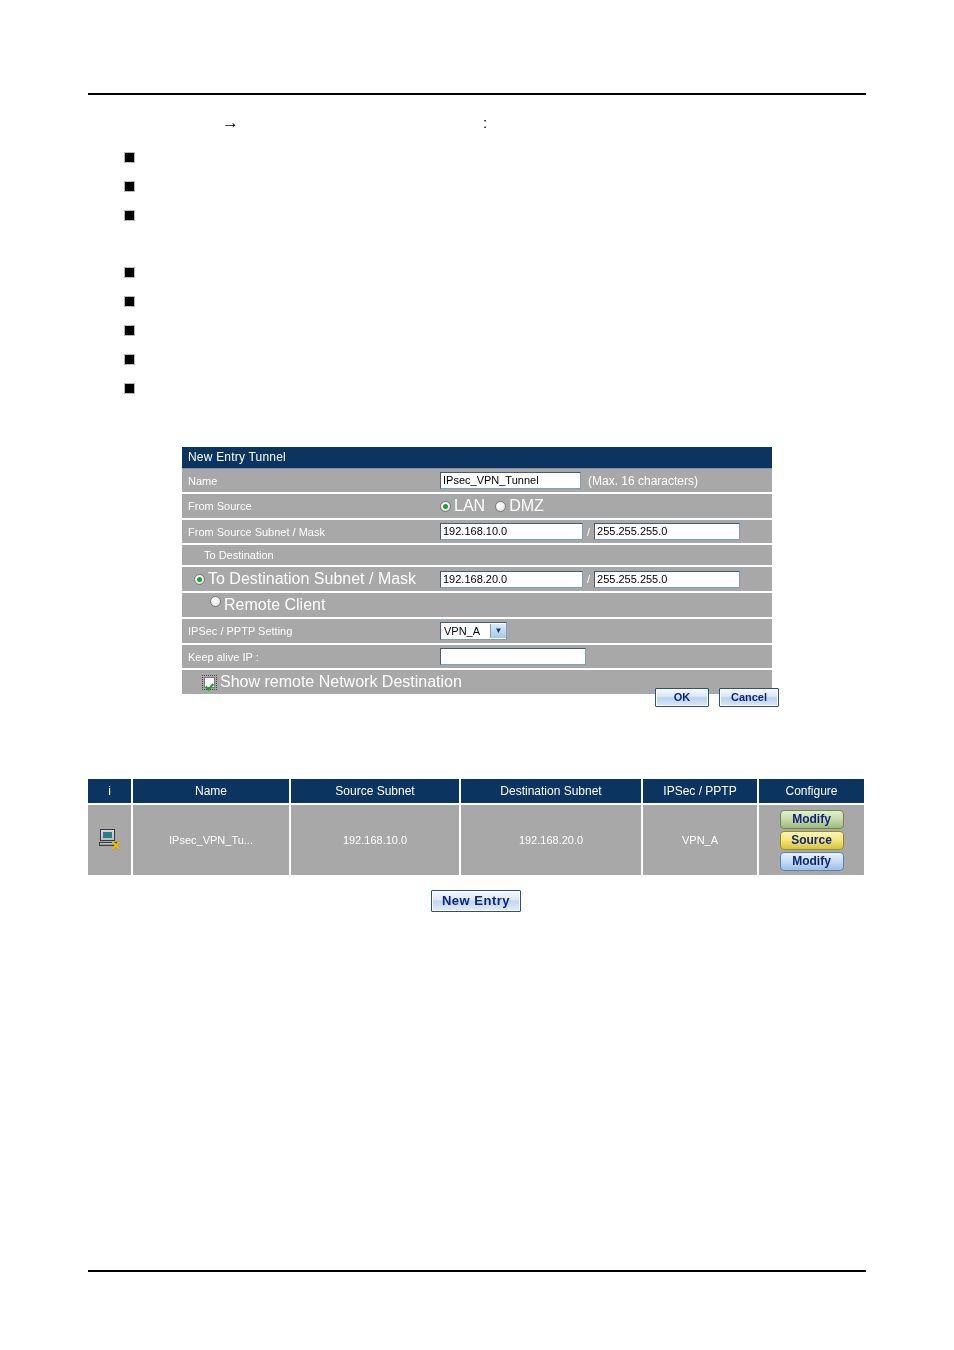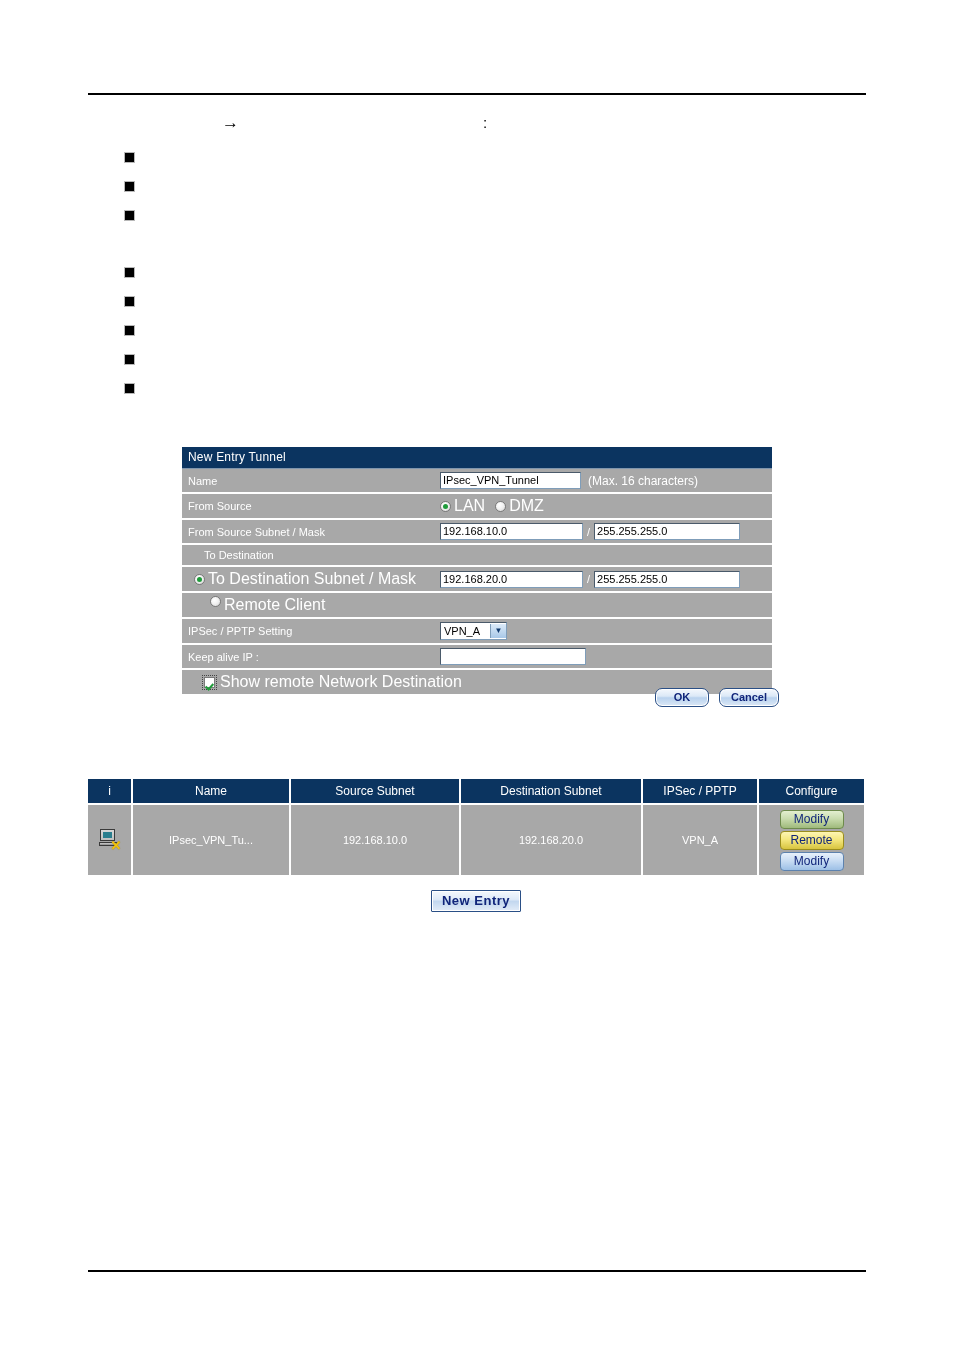"OK" .winbtn { border-radius: 7px -> 1px }
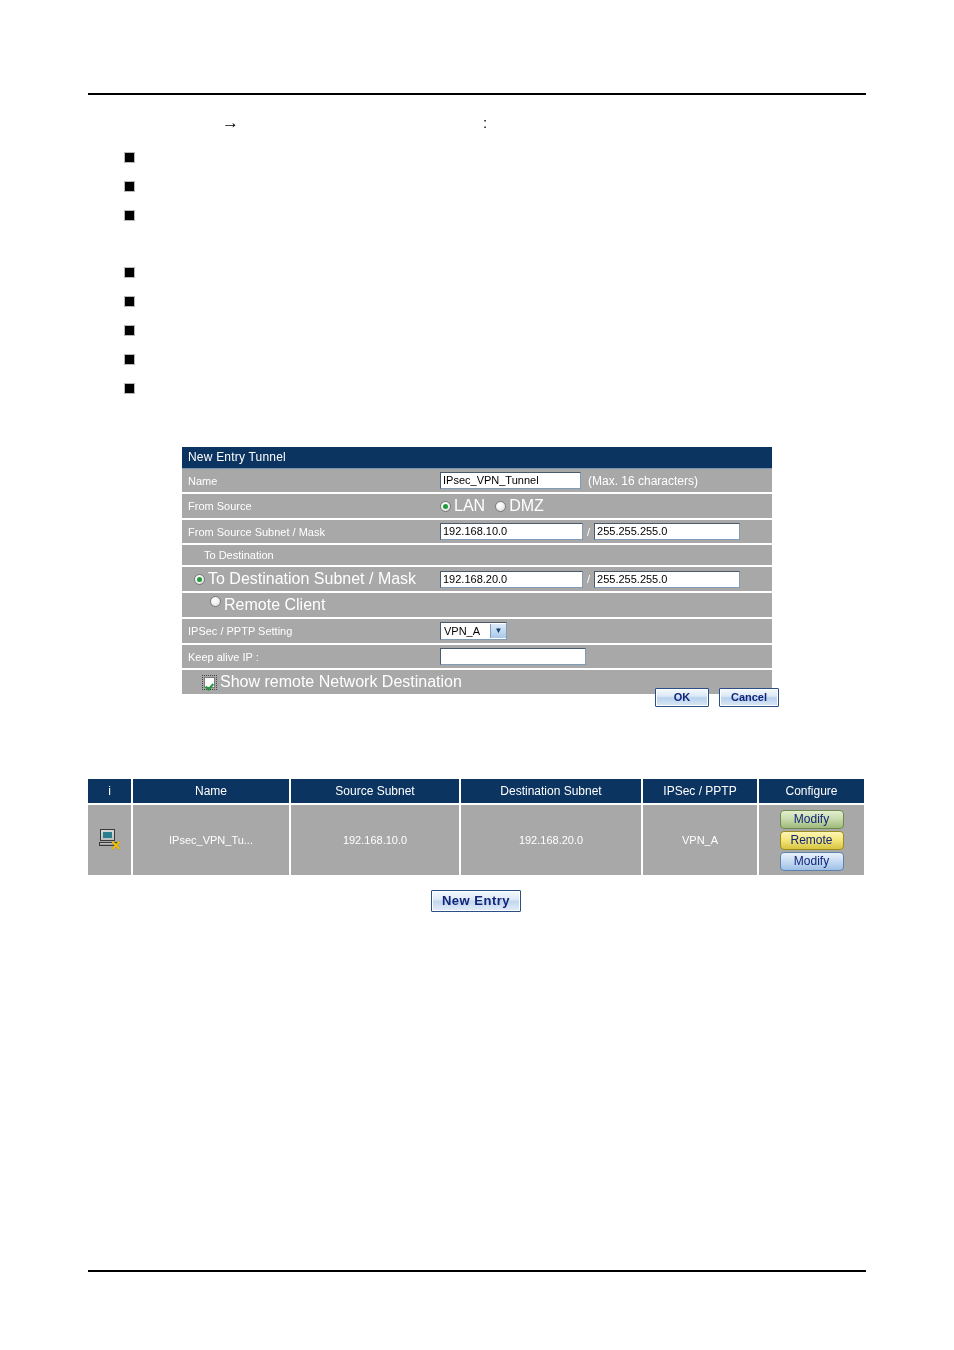"Modify" .cfgbtn { font-weight: normal -> bold }
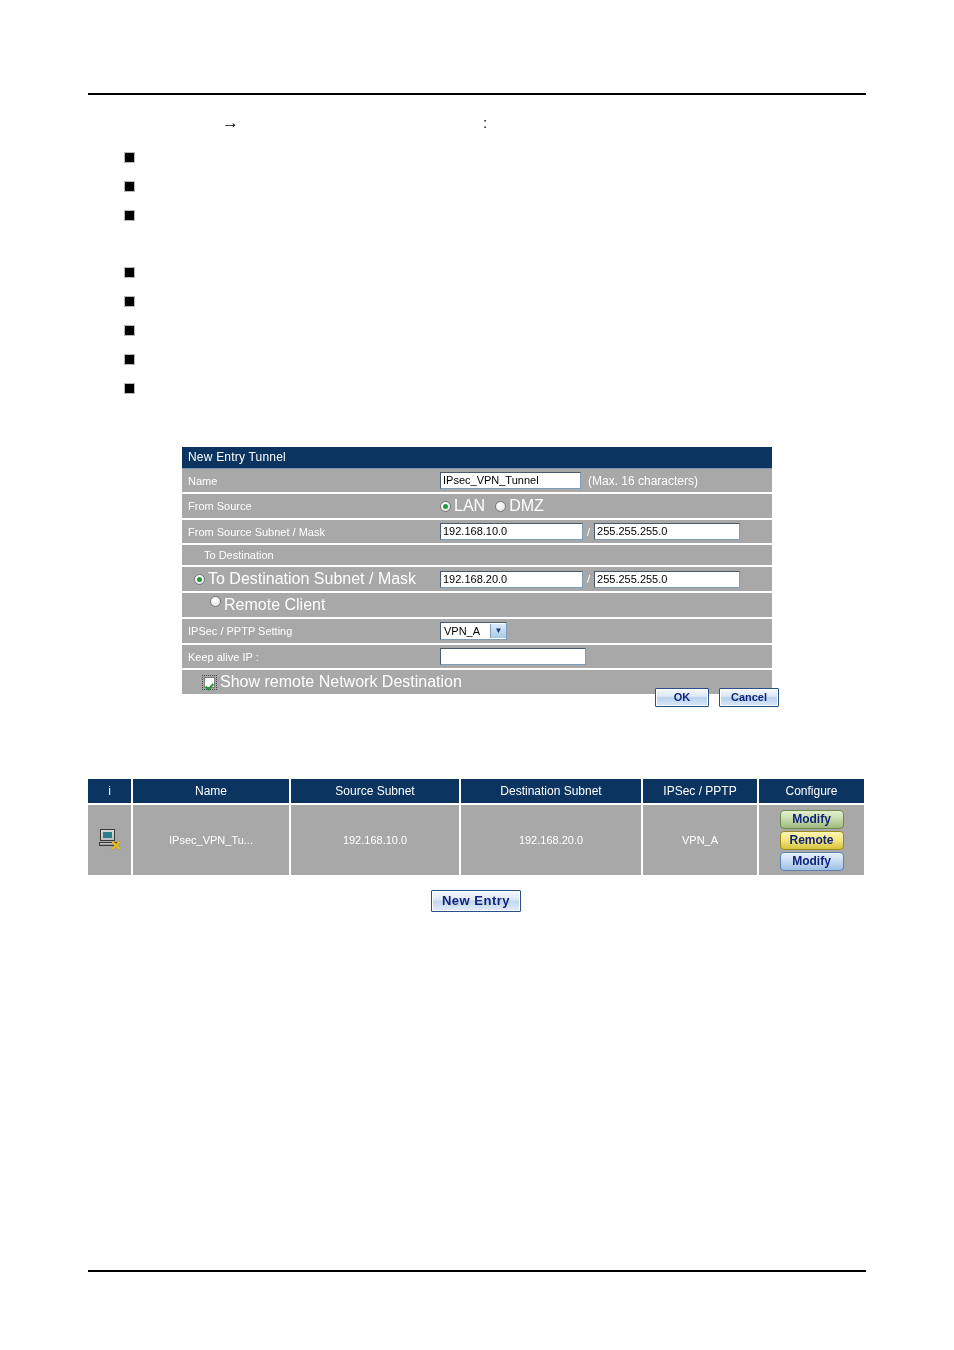"Remote" div.cfgbtn { text: Remote -> Source }
